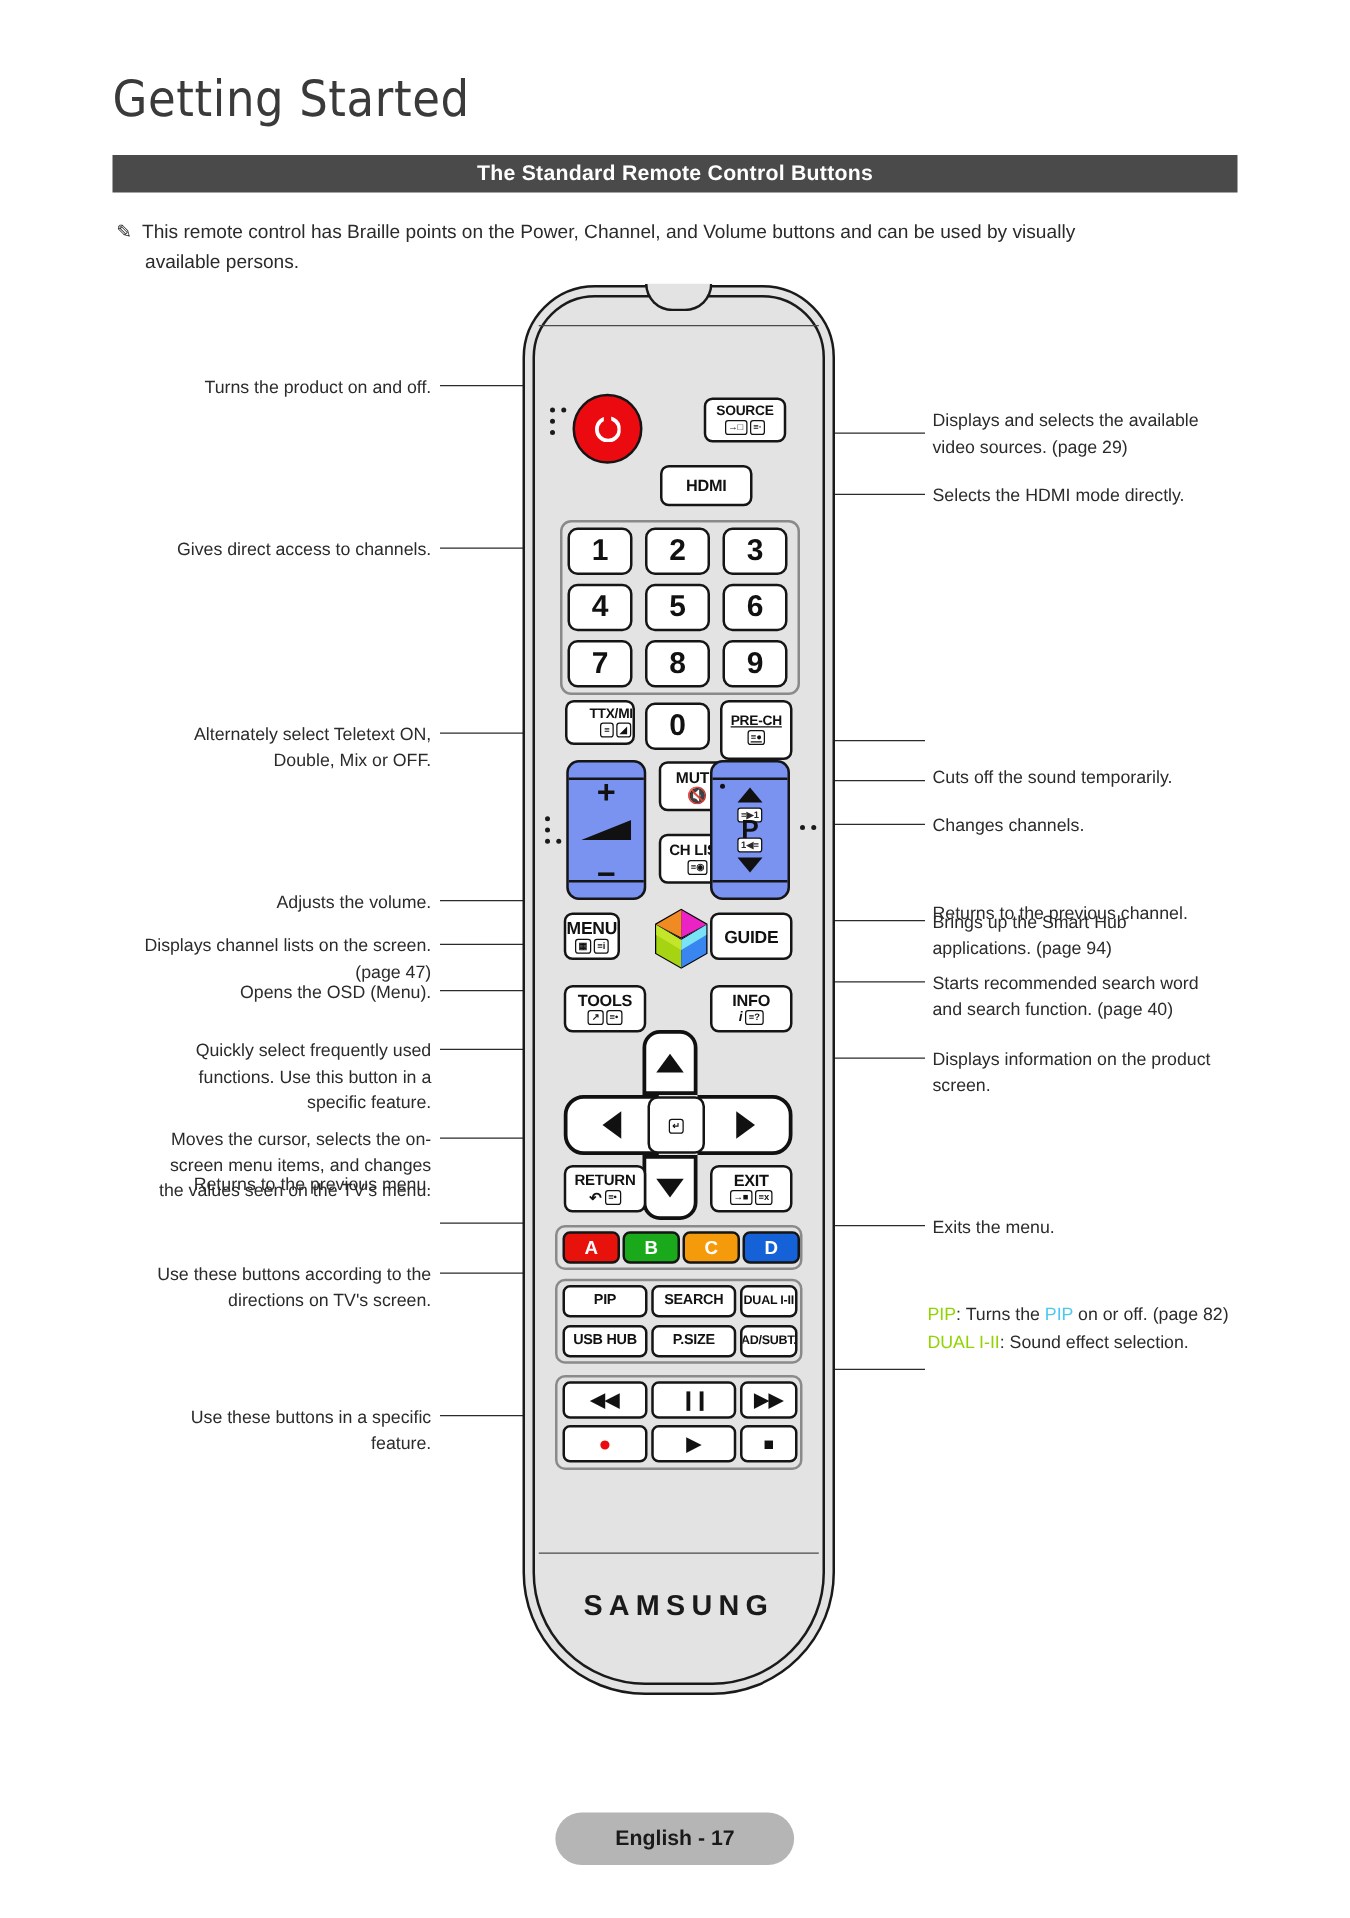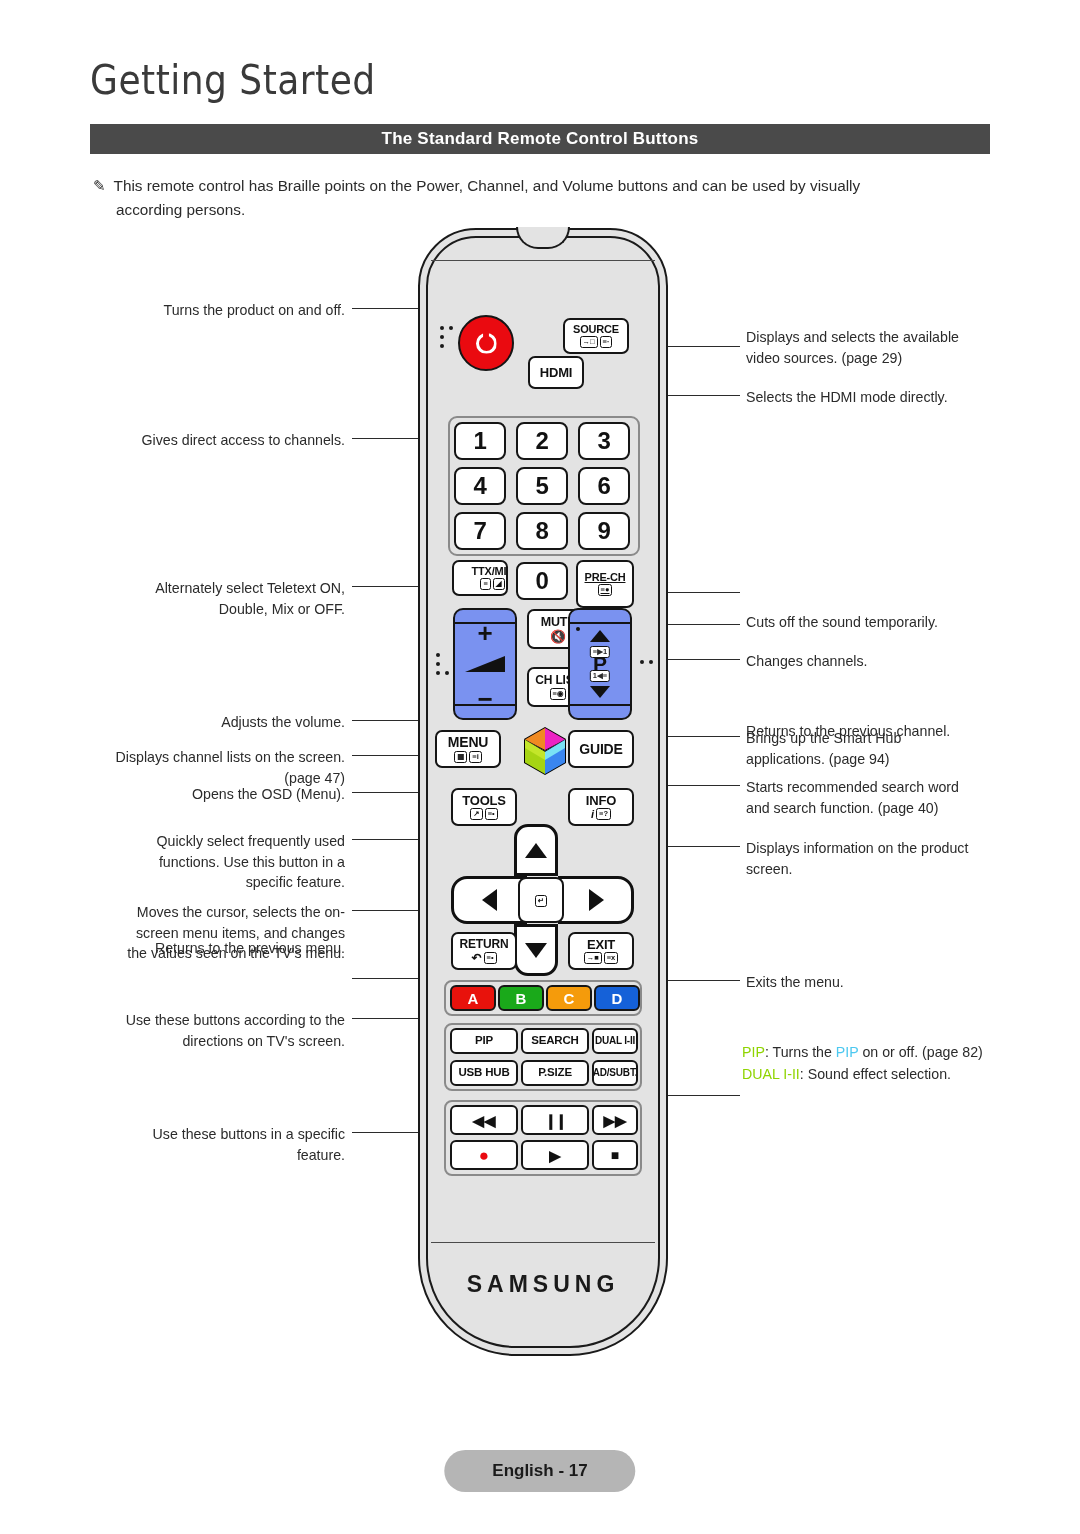"according persons." span.note-indent { text: according -> available }
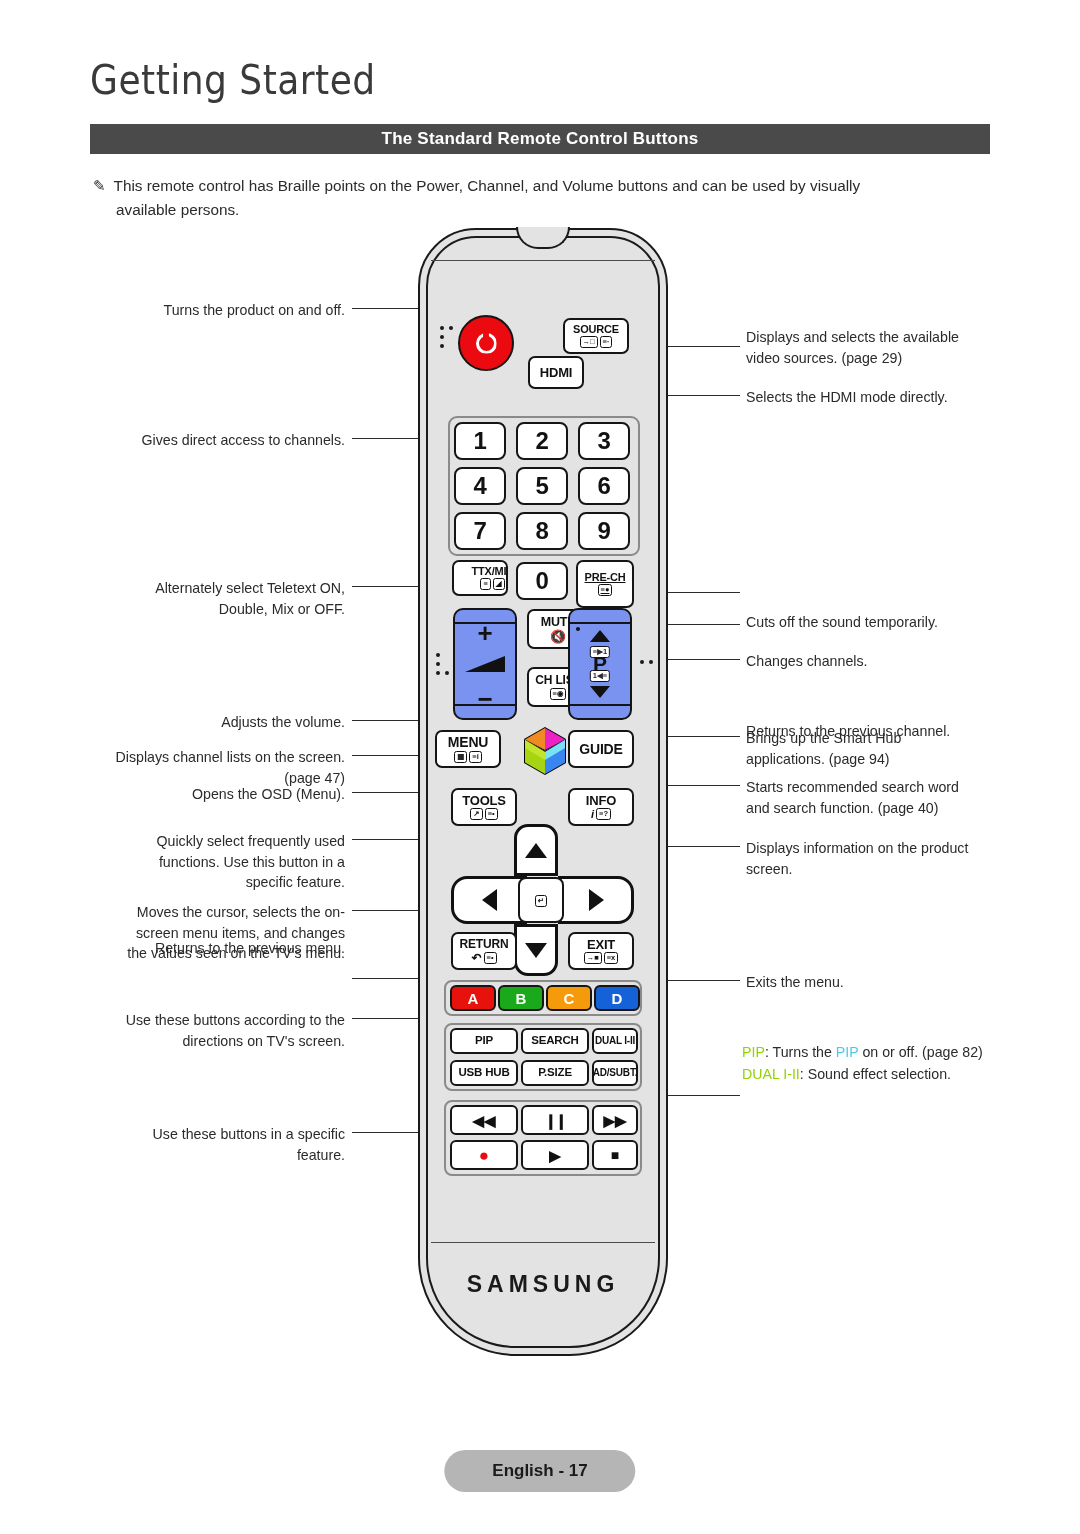"HDMI" div.btn { top: 128px -> 144px; width: 56px -> 74px }
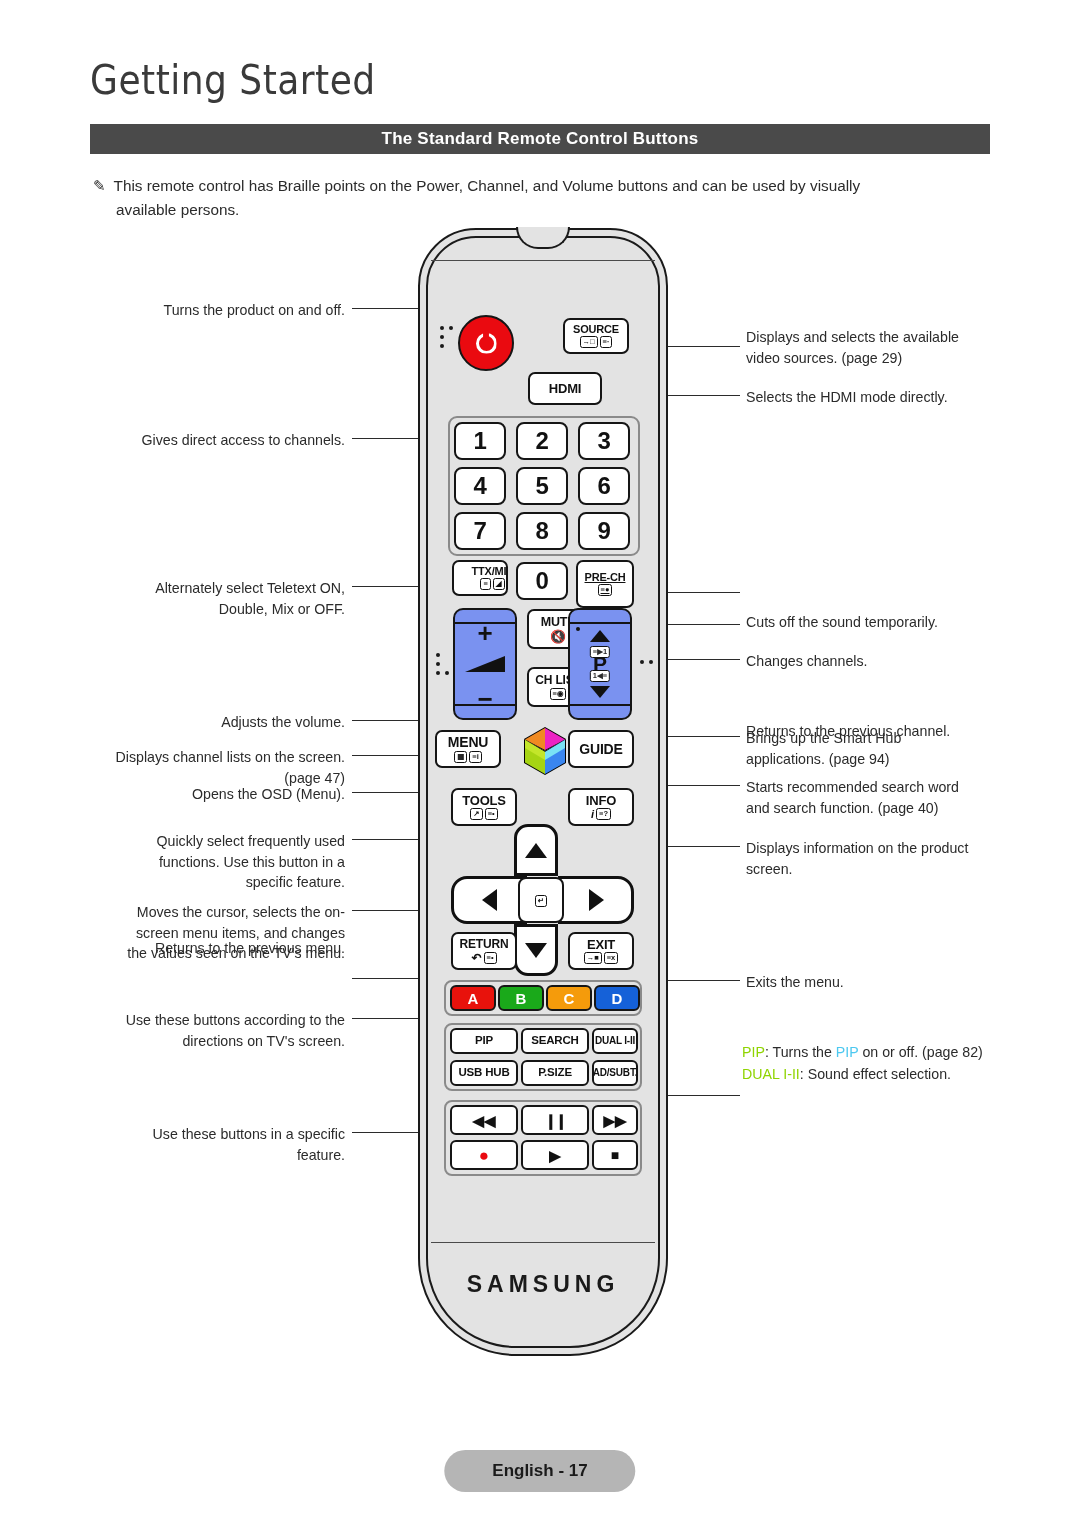"MENU" div.btn { left: 17px -> 33px; width: 66px -> 45px }
